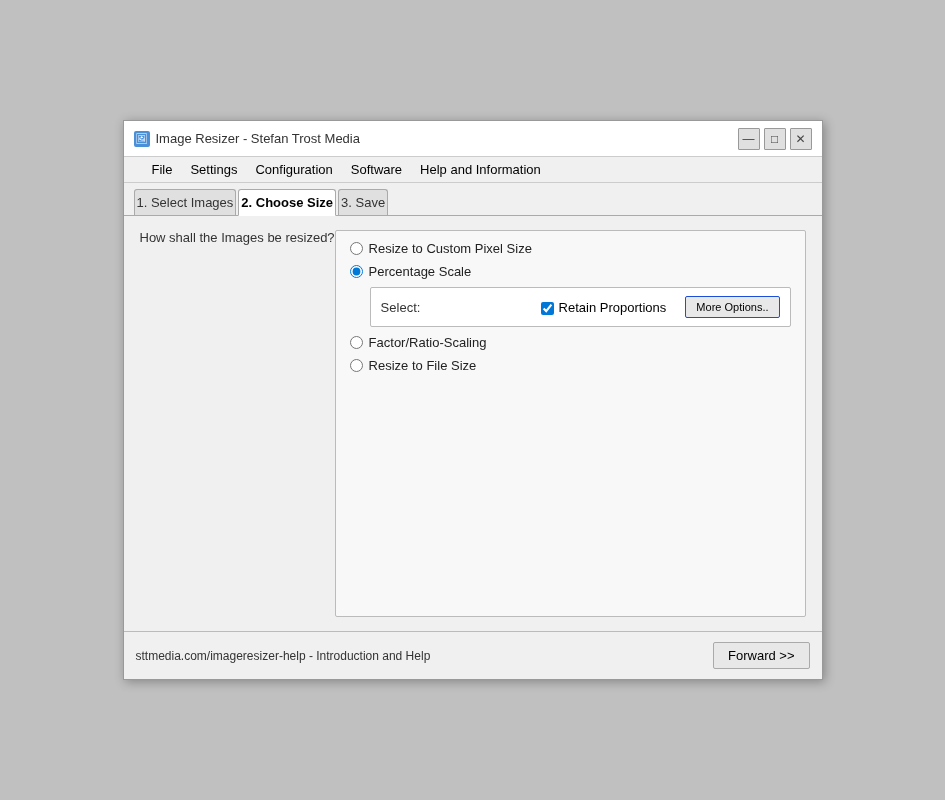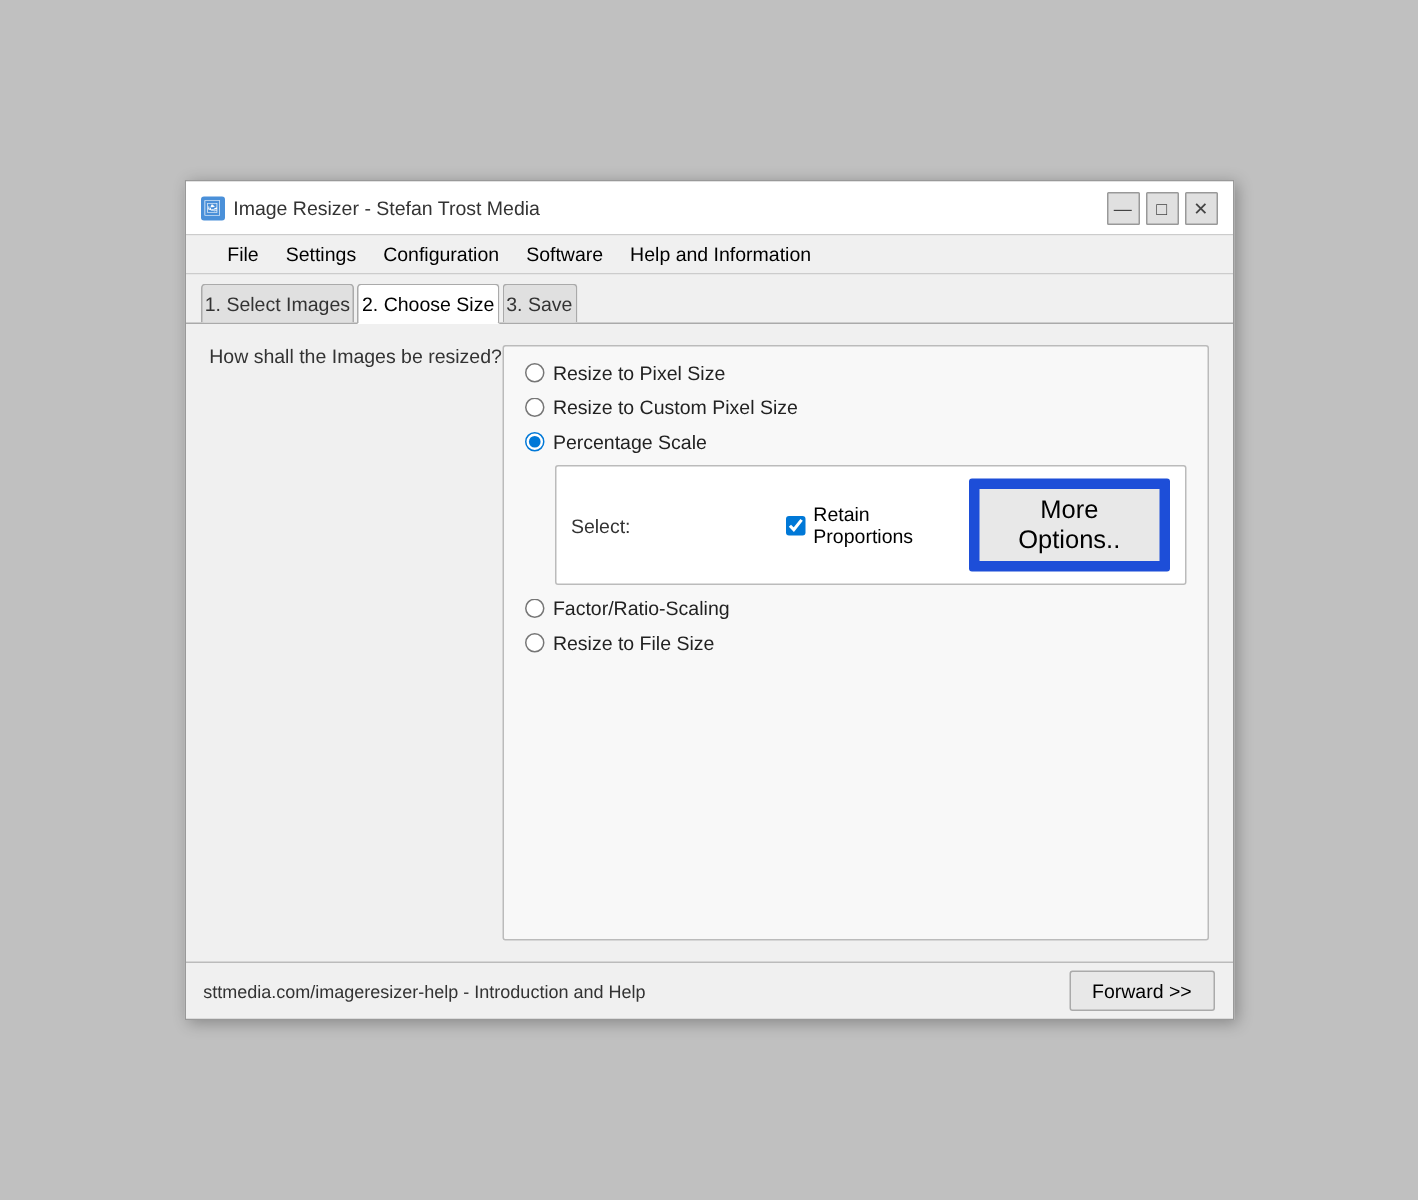"2. Choose Size" .tab.active { font-weight: 400 -> 700 }
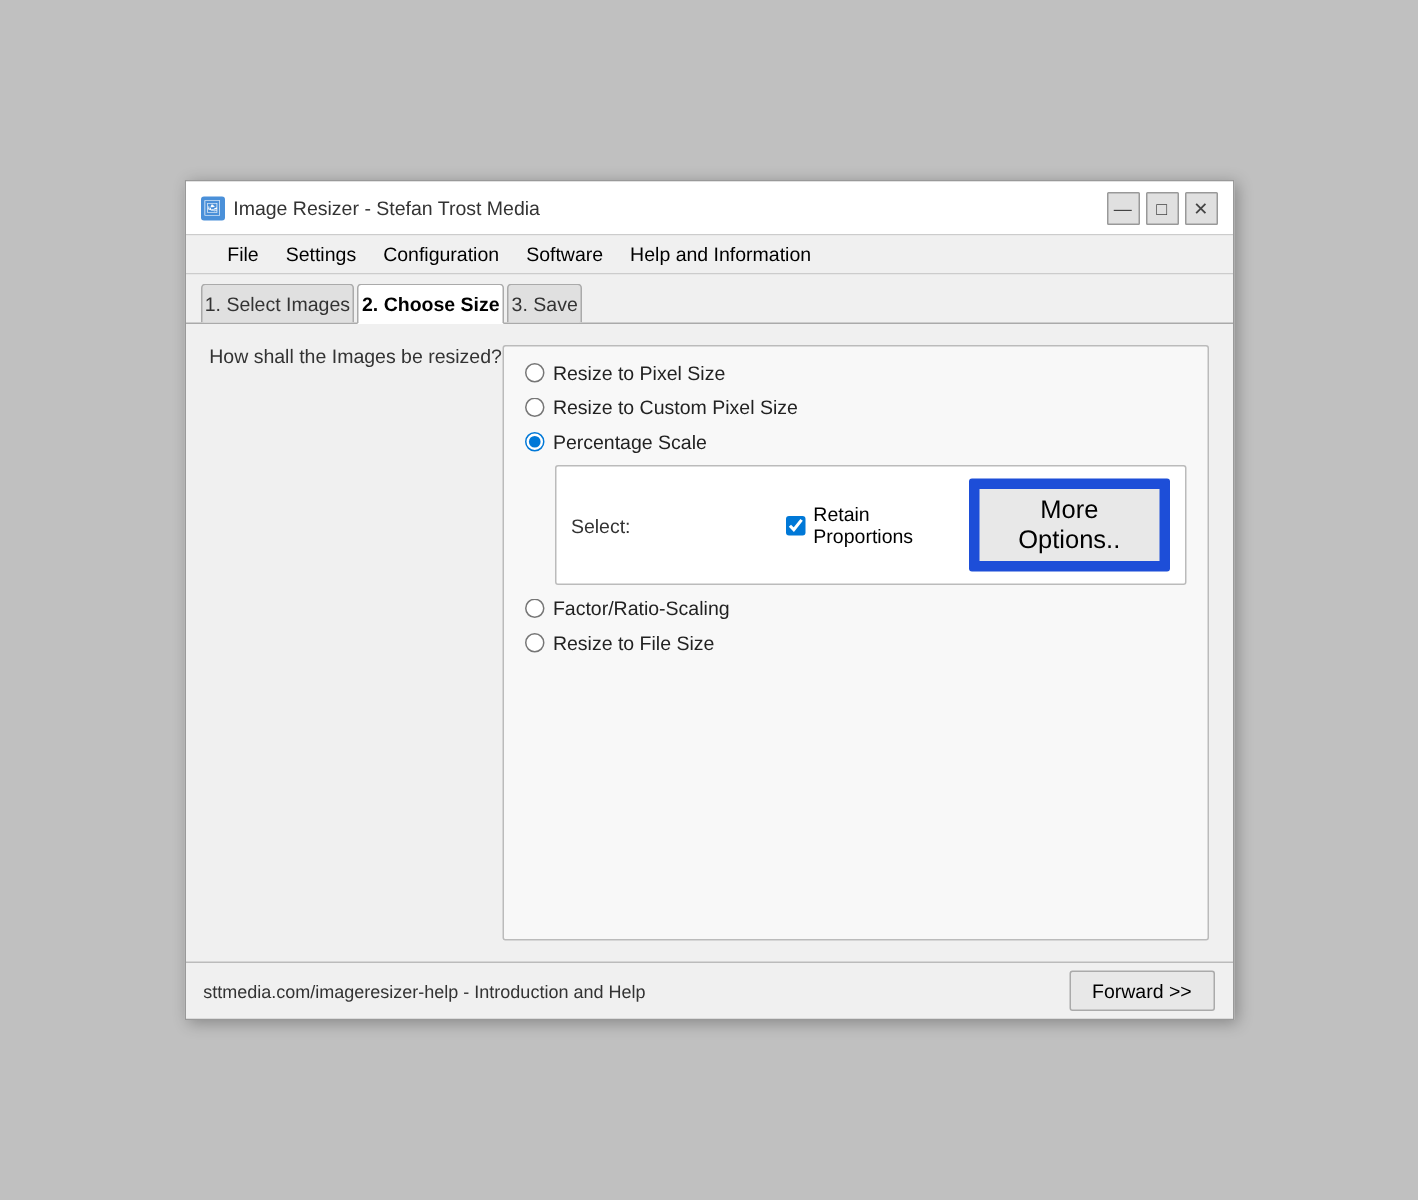"Resize to Pixel Size" label.radio-option { html: <label> <input> <span>Resize to Pixel Size</span> </label> -> none }
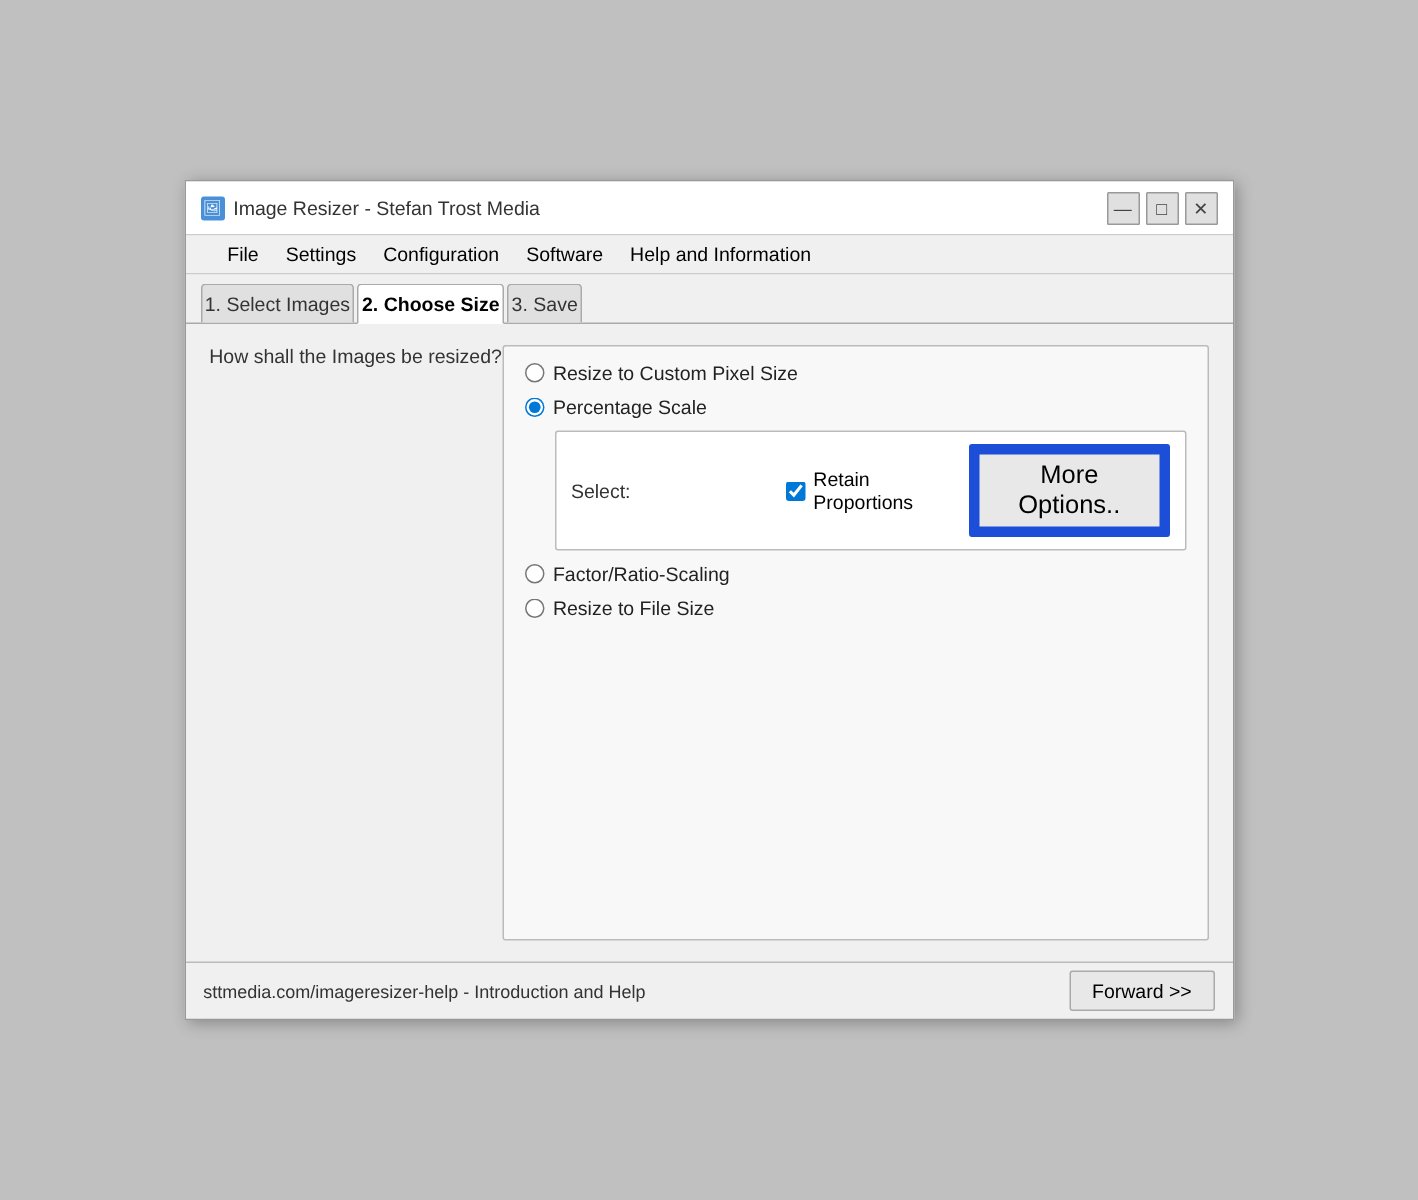"Retain Proportions" .checkbox-row { align-items: center -> flex-end }
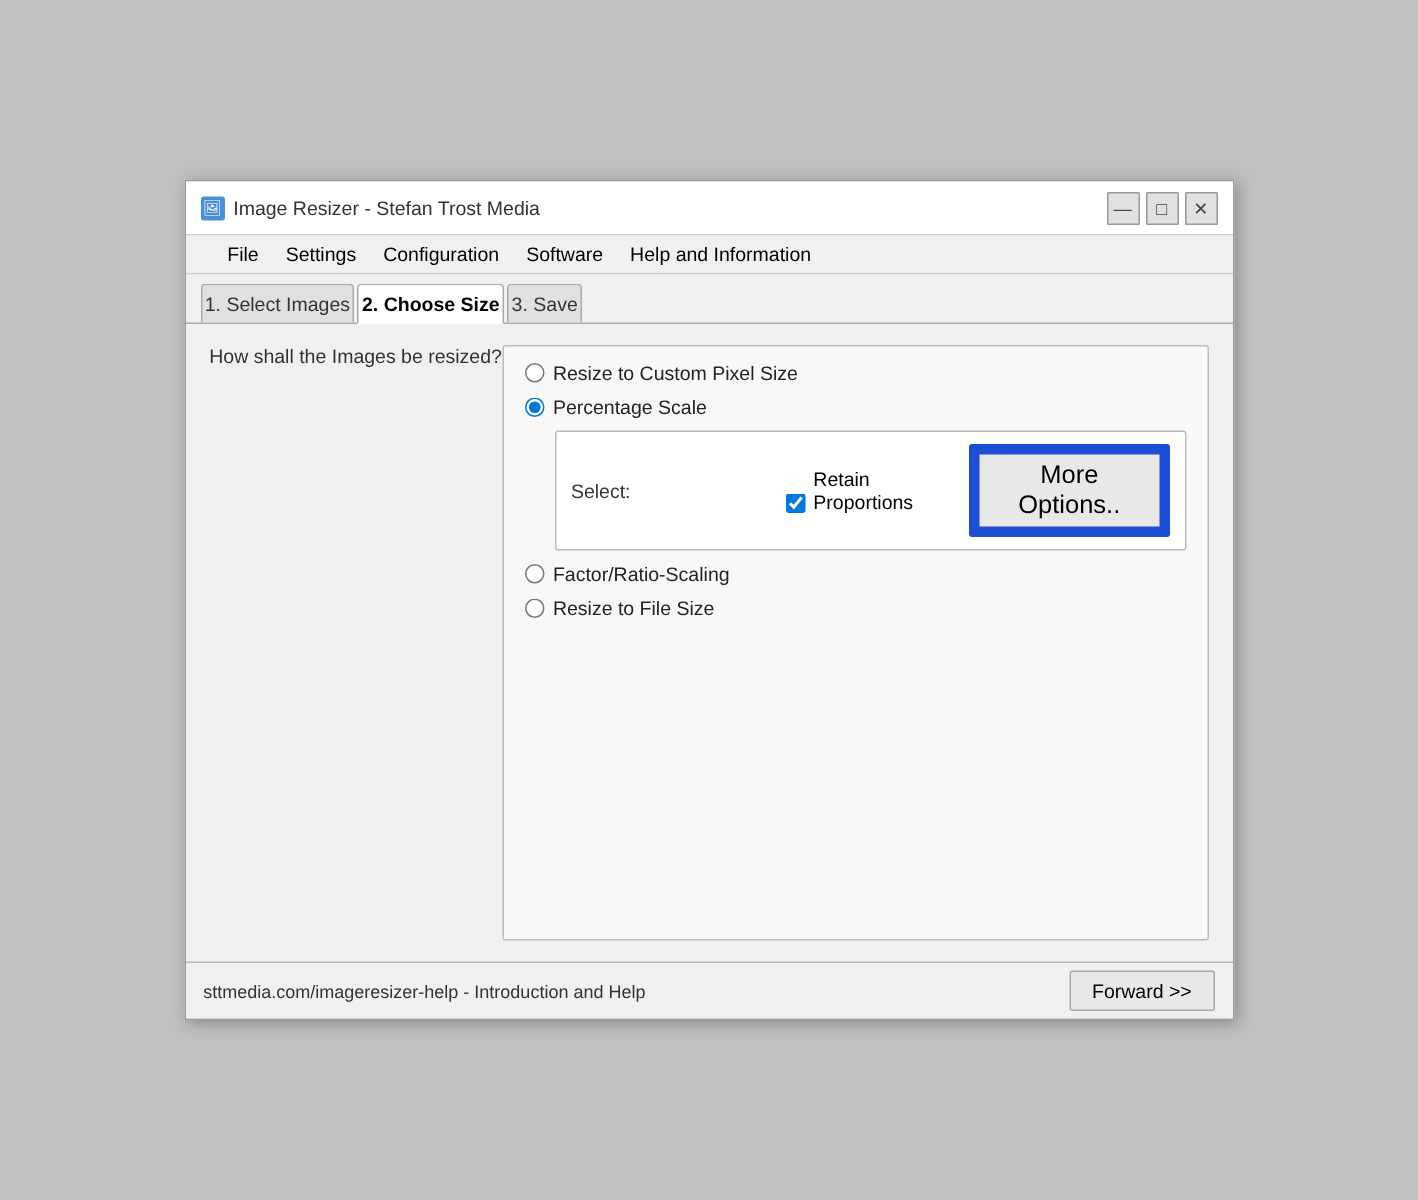"More Options.." .more-options-btn { border: 7px solid #1d4ed8 -> 1px solid #1d4ed8; font-size: 17px -> 11px }
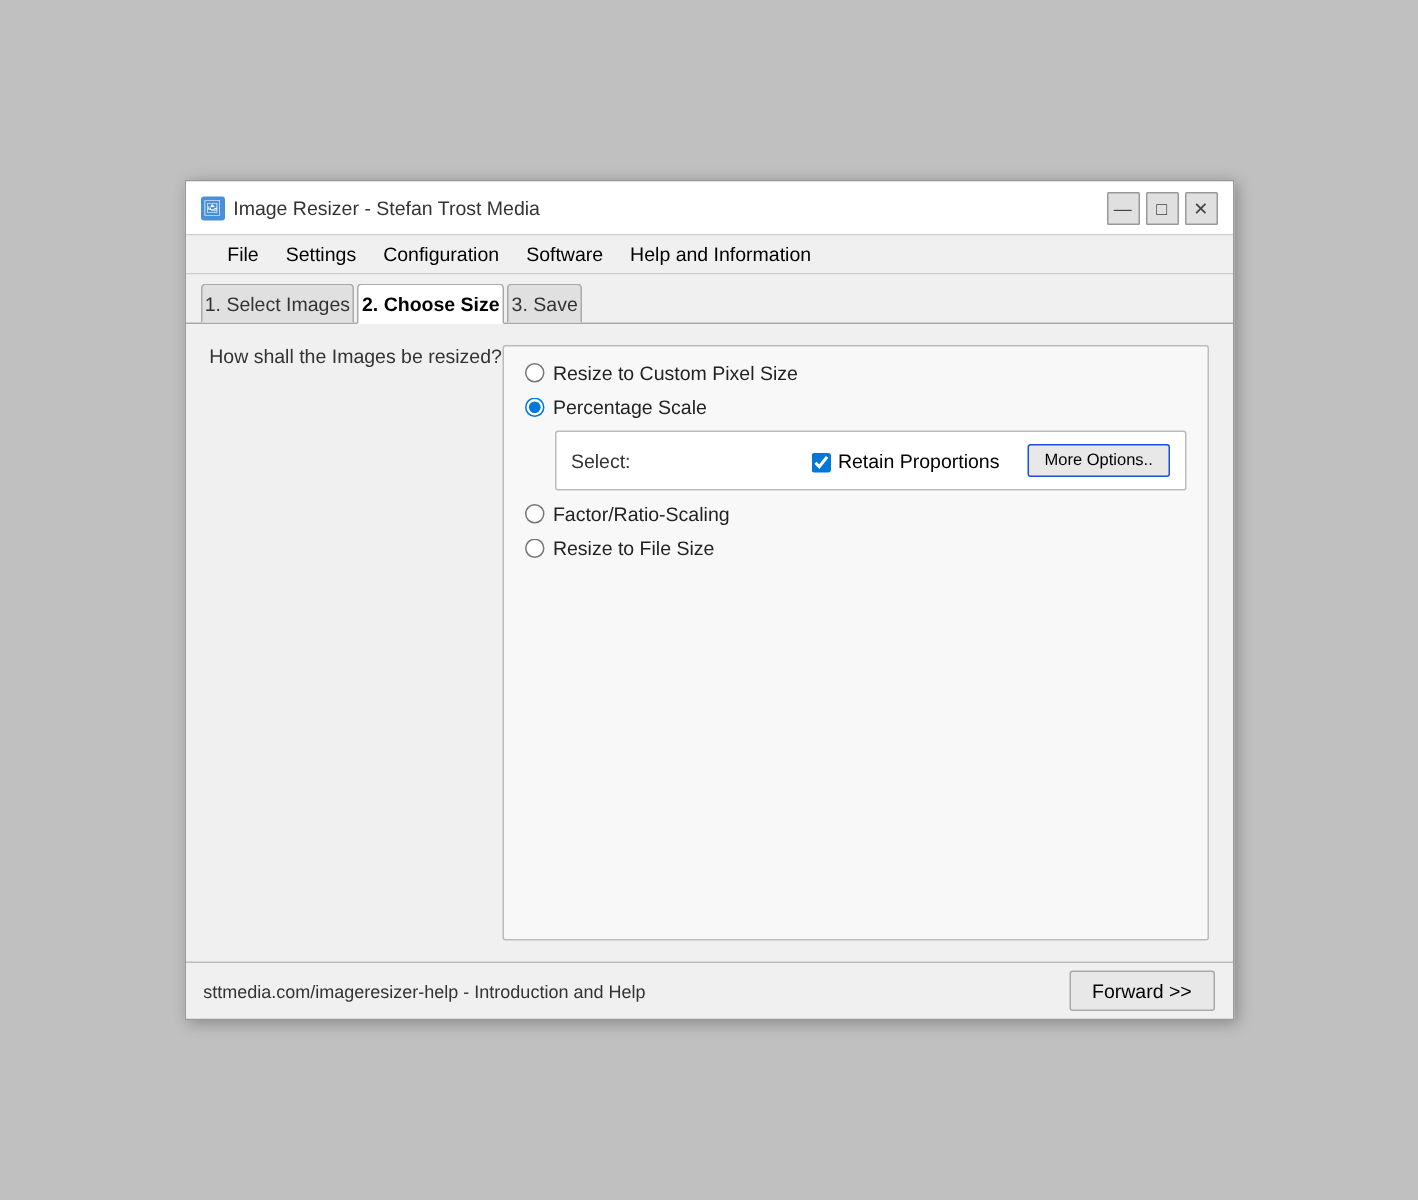"sttmedia.com/imageresizer-help -" .status-bar { height: 38px -> 48px }
